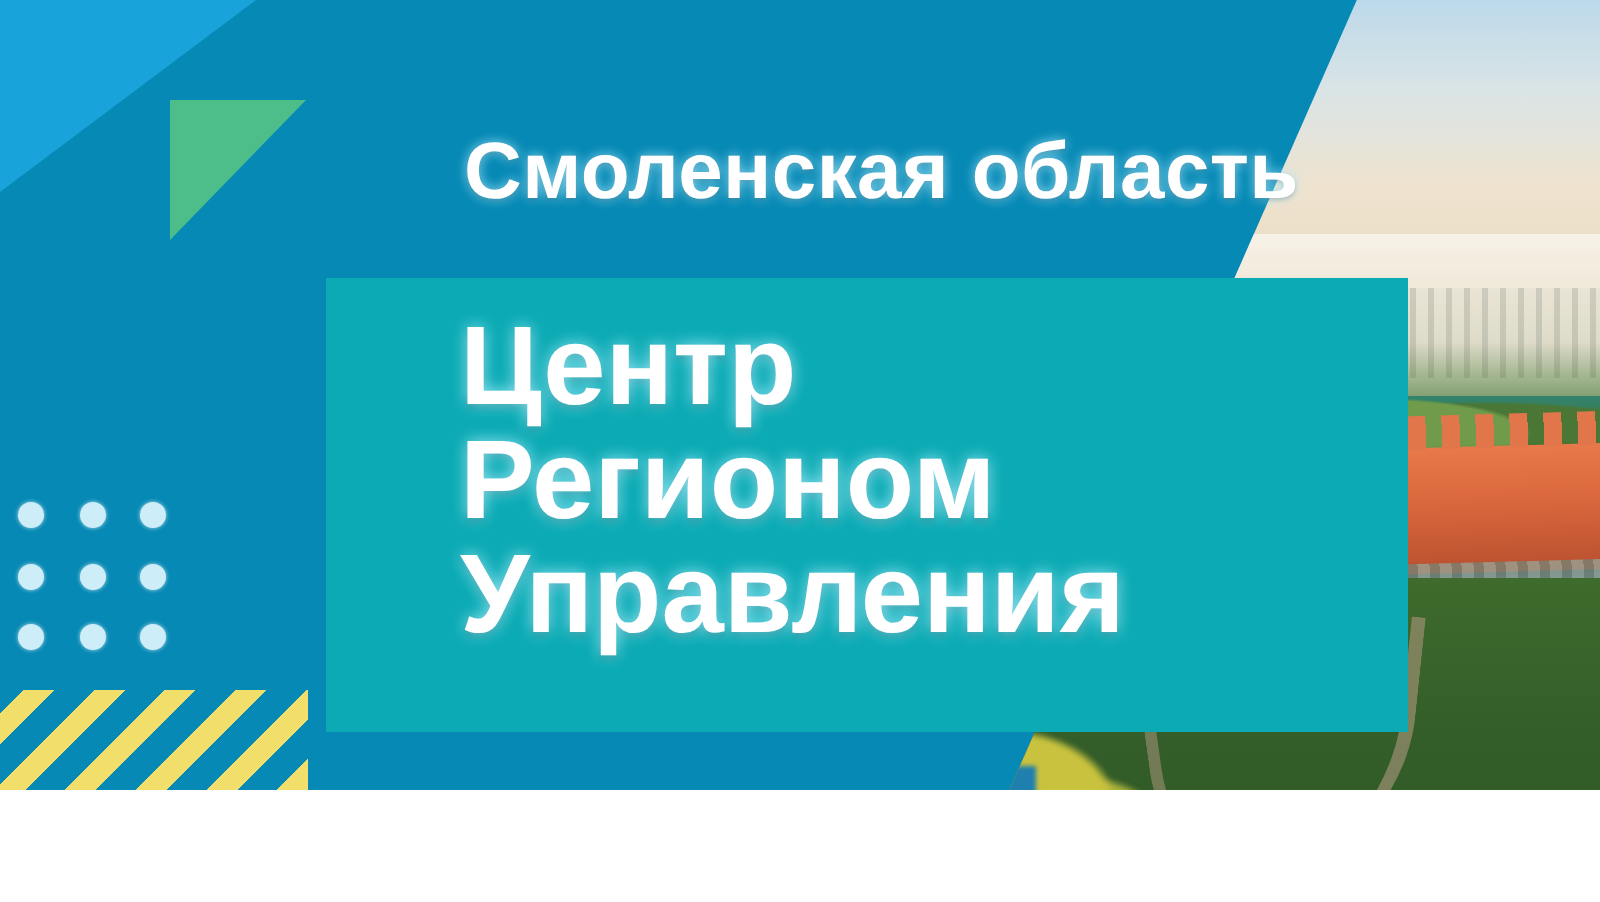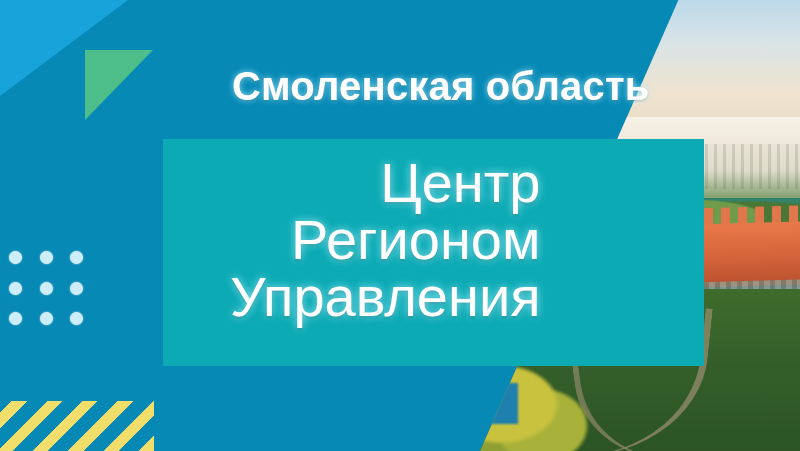"Смоленская область" #banner { height: 451px -> 395px }
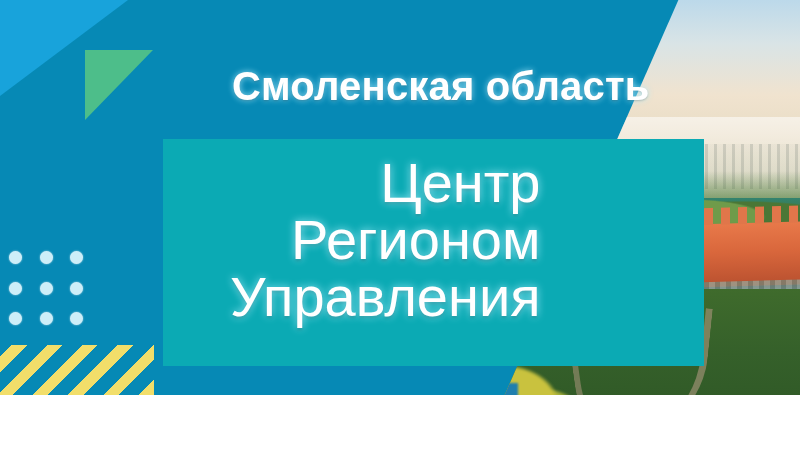"Центр" .main-title { font-weight: normal -> bold; text-align: right -> none }
